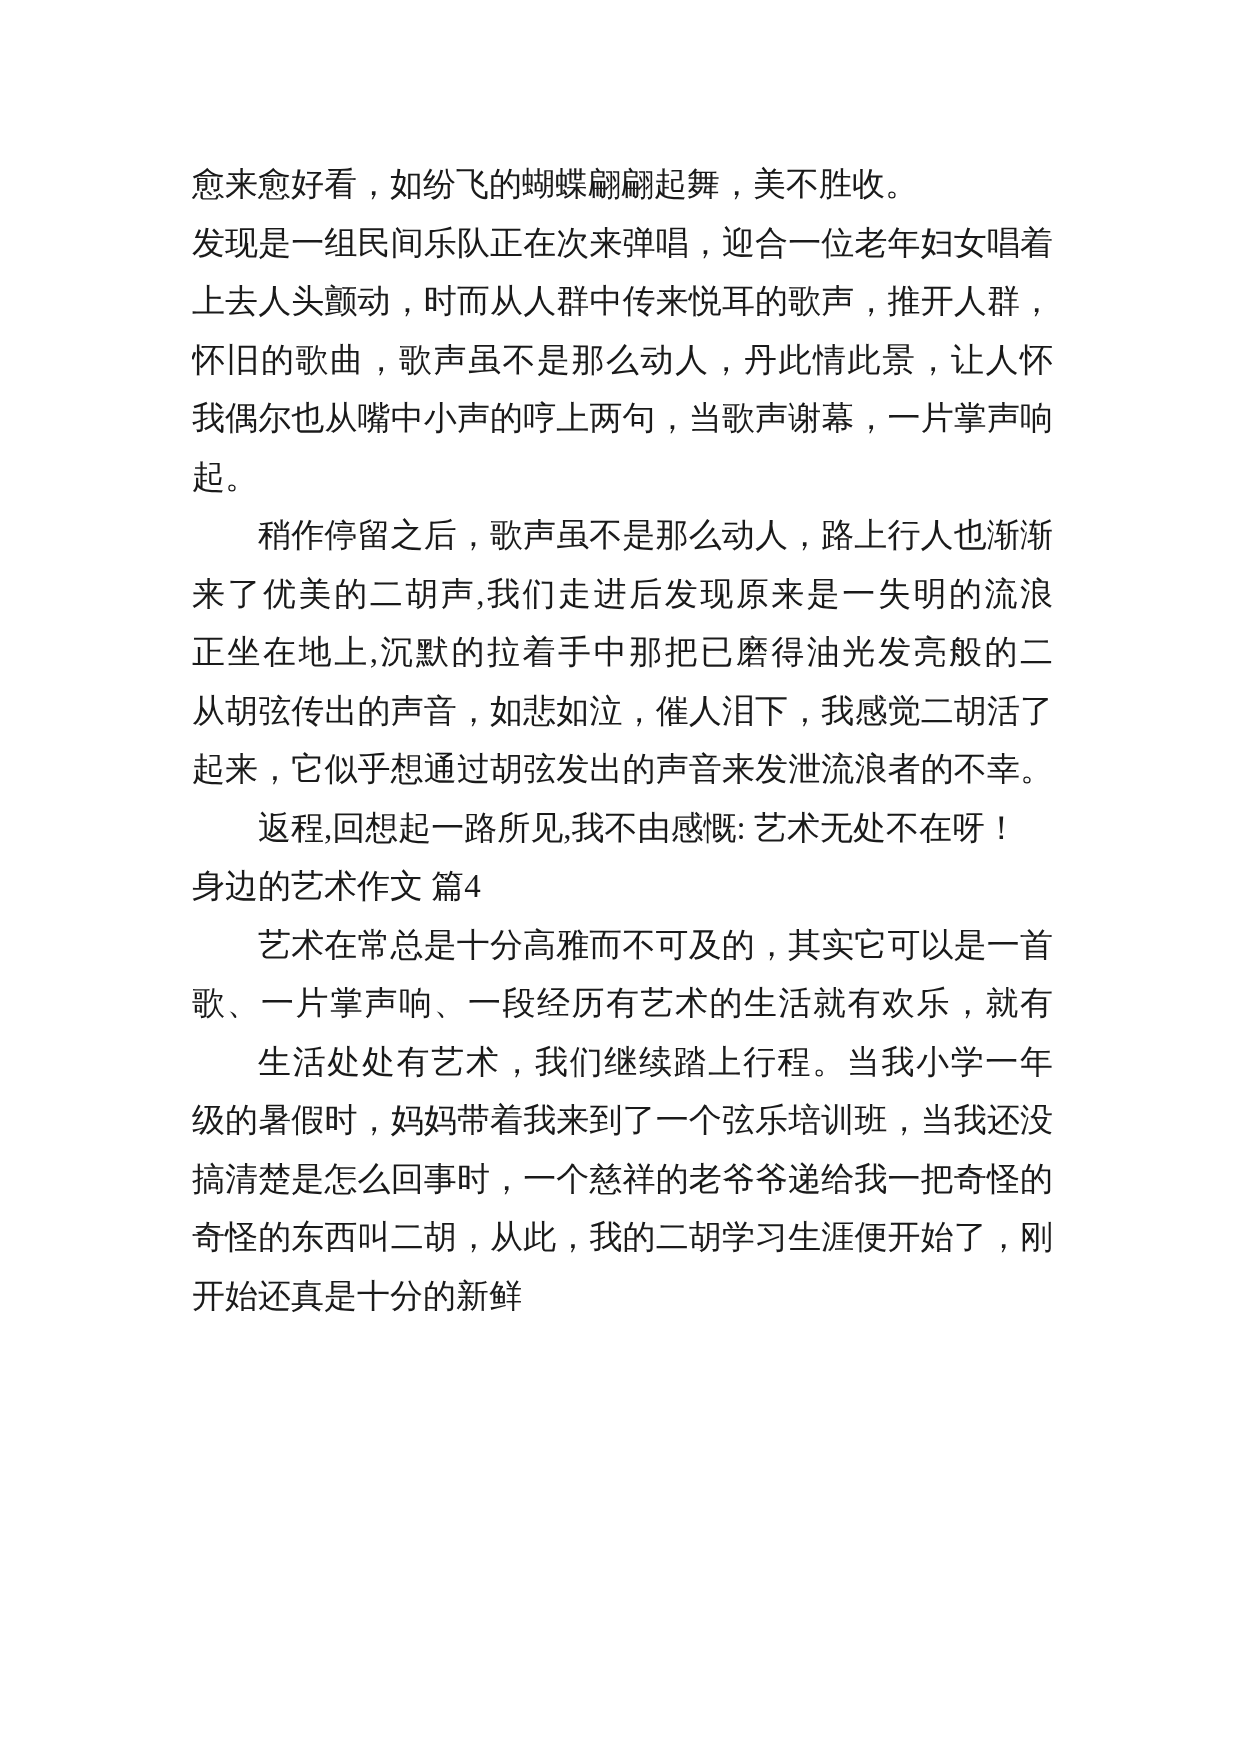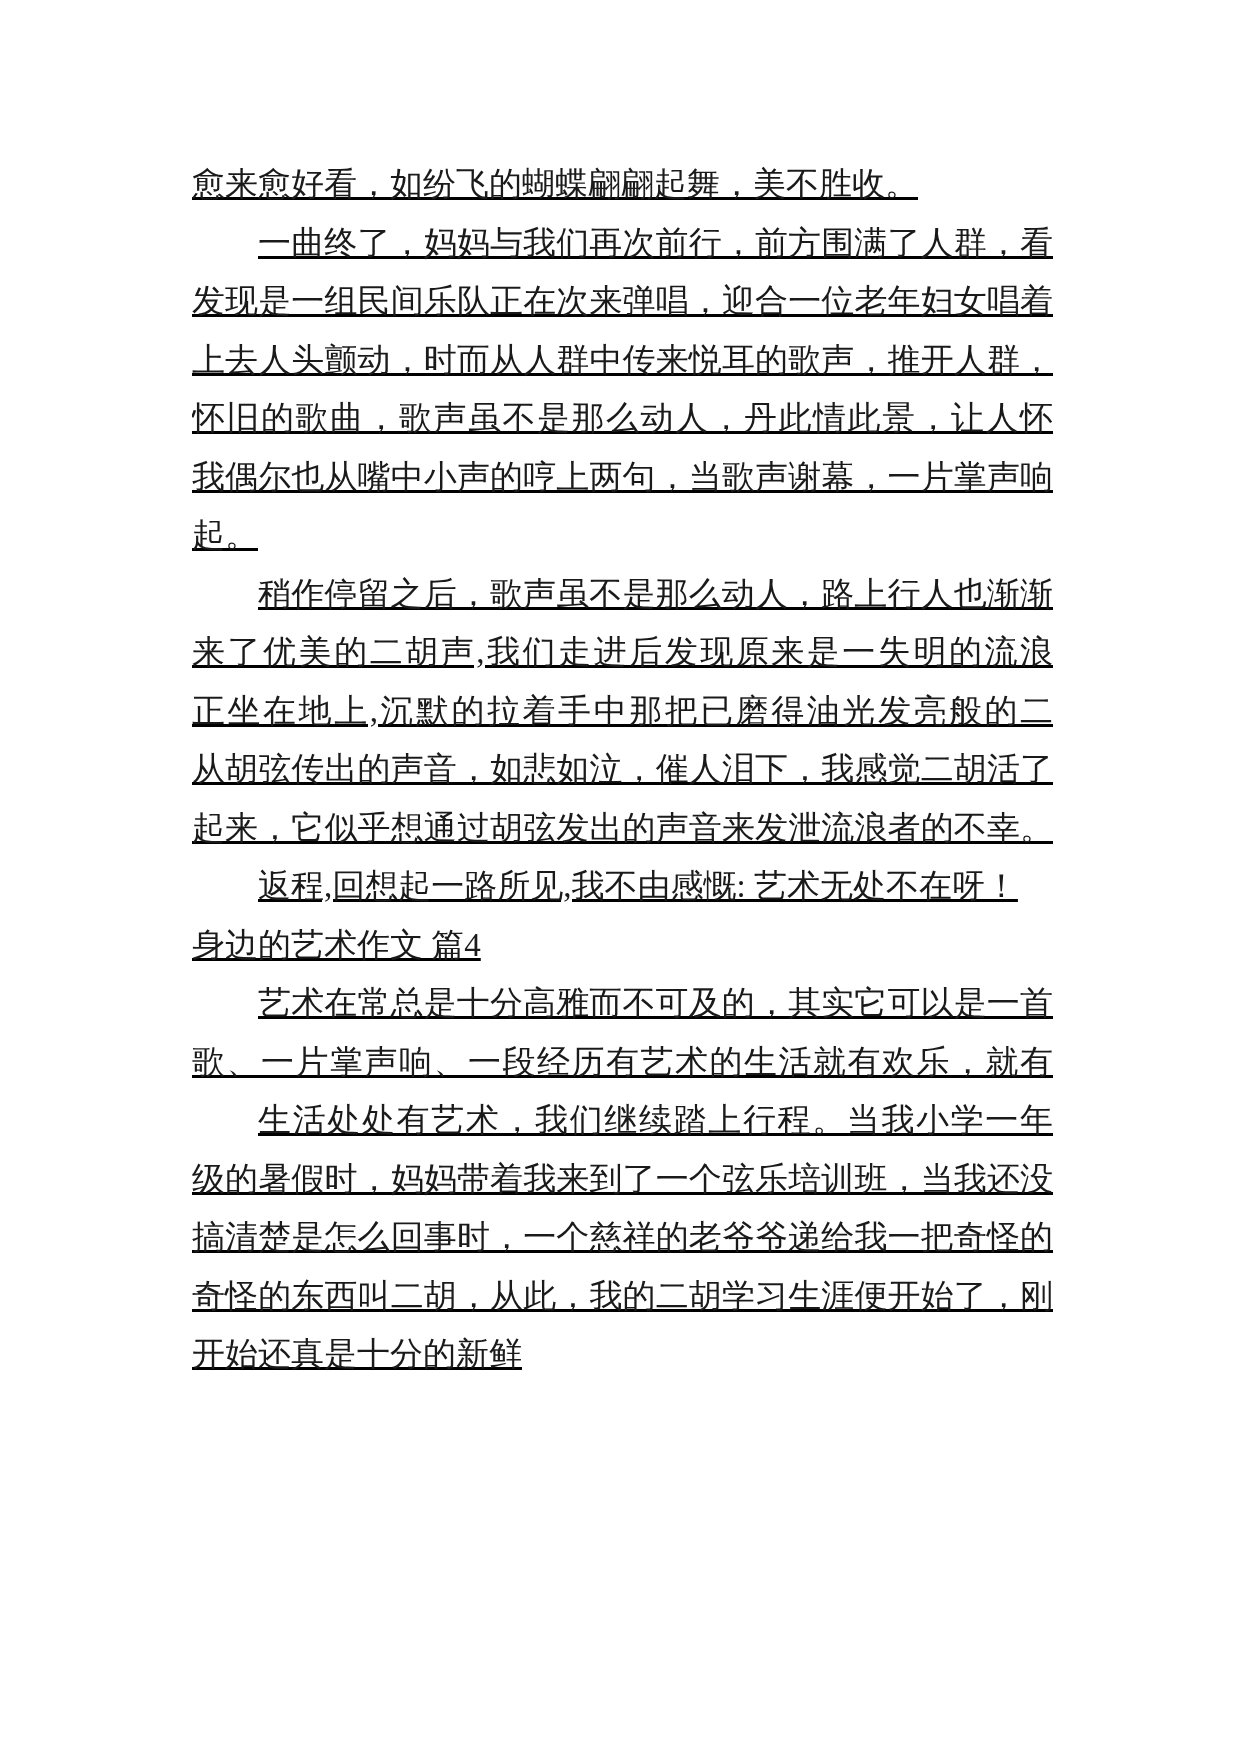"愈来愈好看，如纷飞的蝴蝶翩翩起舞，美不胜收。" .textblock { text-decoration: underline -> none }
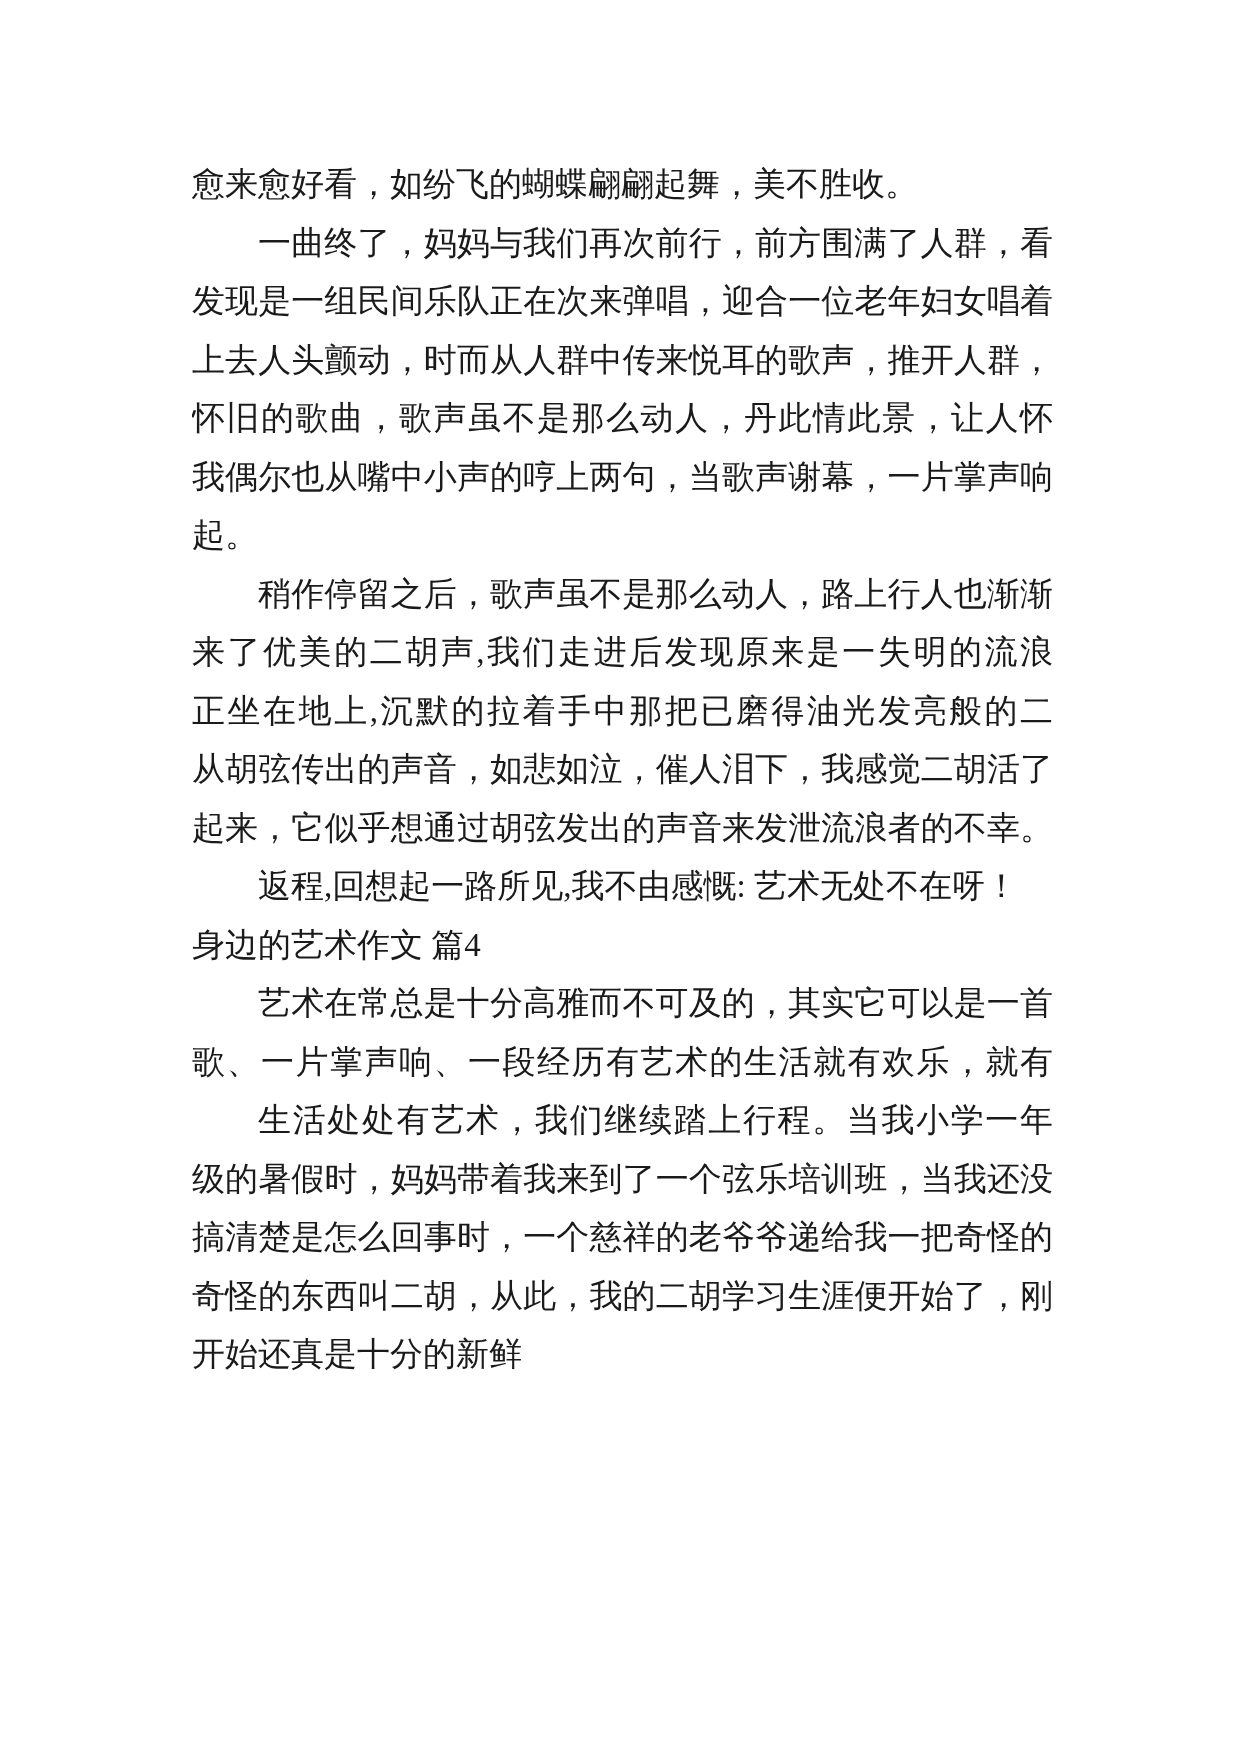"一曲终了，妈妈与我们再次前行，前方围满了人群，看" div.line { html: <div>一曲终了，妈妈与我们再次前行，前方围满了人群，看</div> -> none }
